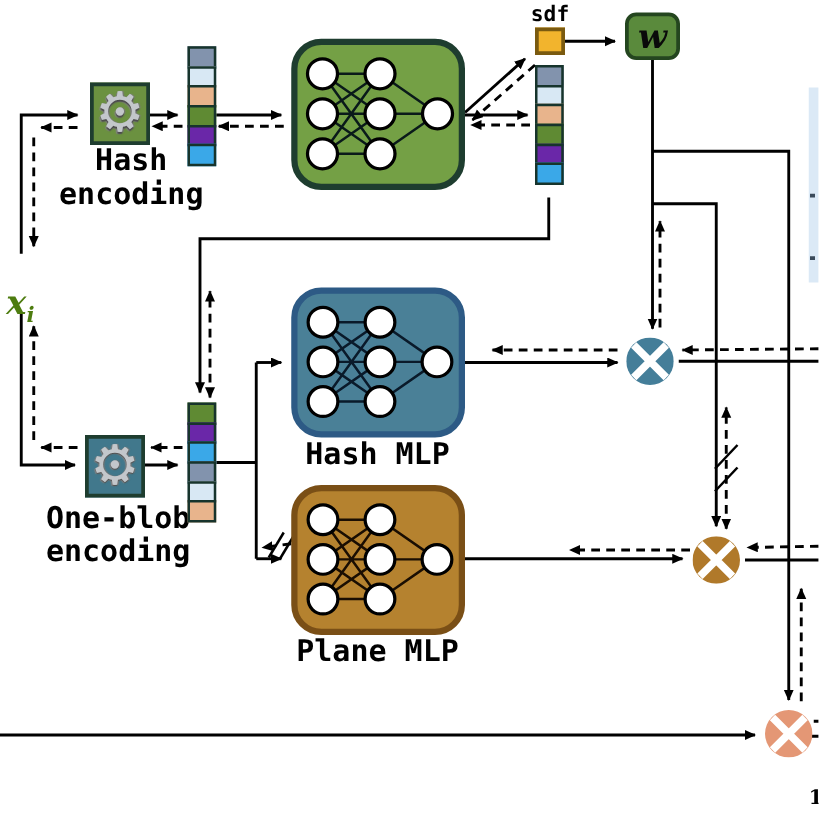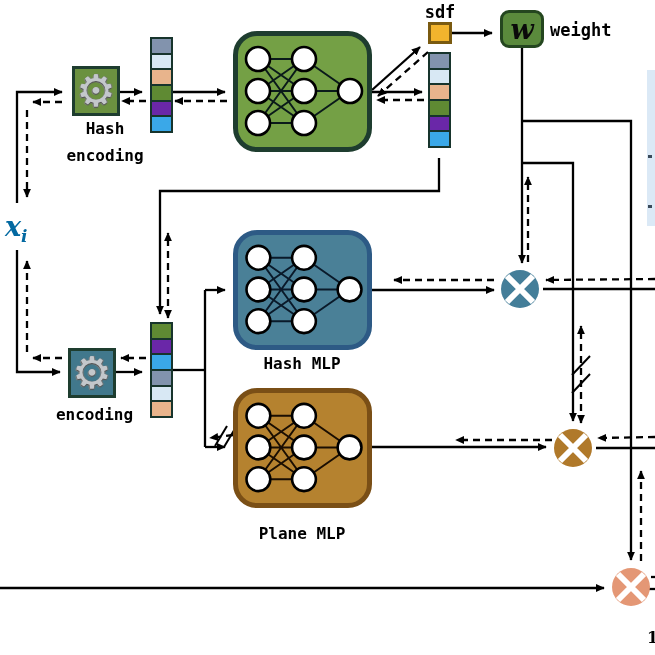"weight" div.abs { html: <div>weight</div> -> none }
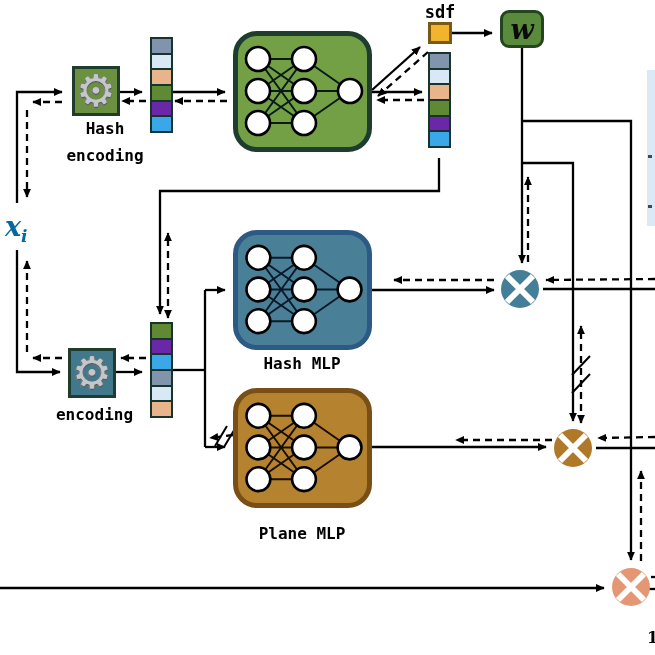"Hash" .lbl-19 { font-size: 16px -> 24px }
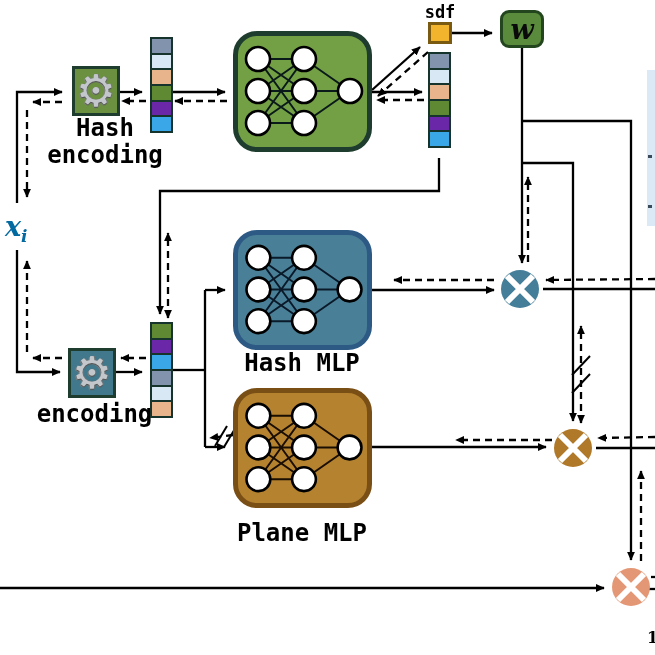"xi" .xi { color: #0369a1 -> #4d7c0f; margin-top: none -> 16px }
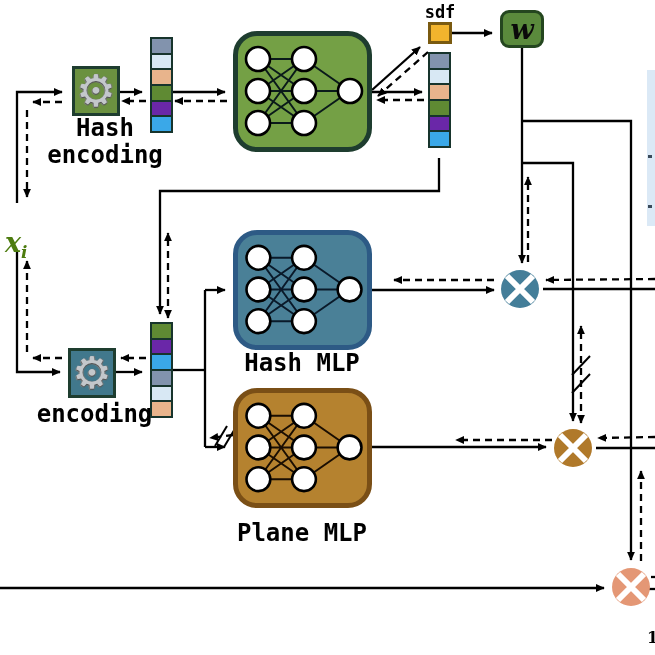"One-blob" div { html: none -> <div>One-blob</div> }
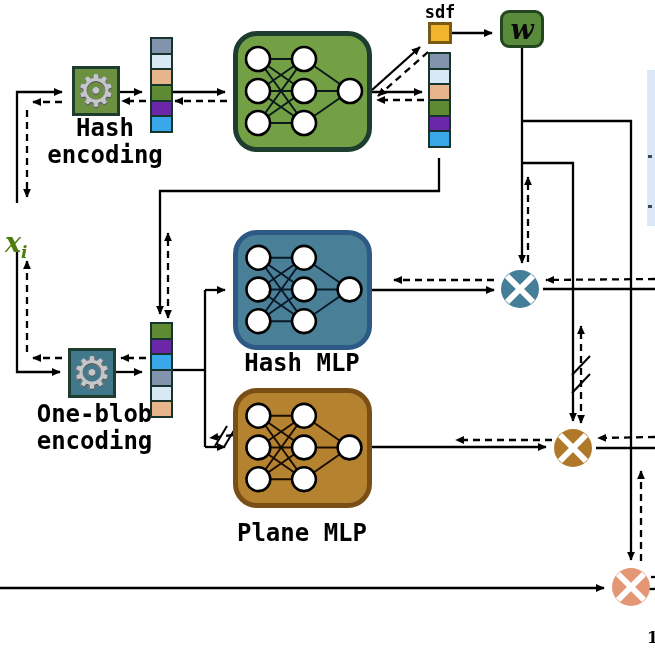"Plane MLP" div.abs { top: 520px -> 508px }
